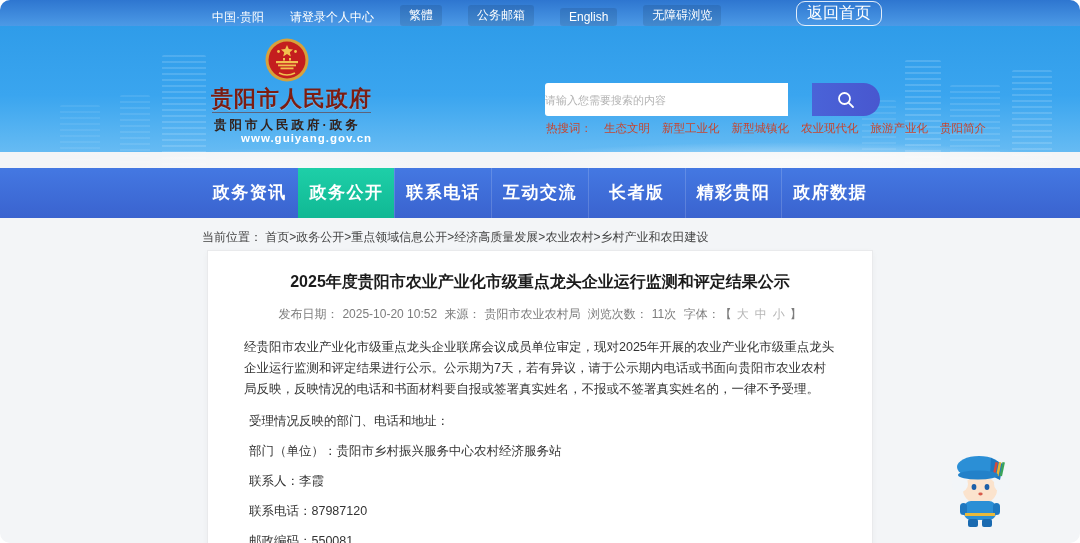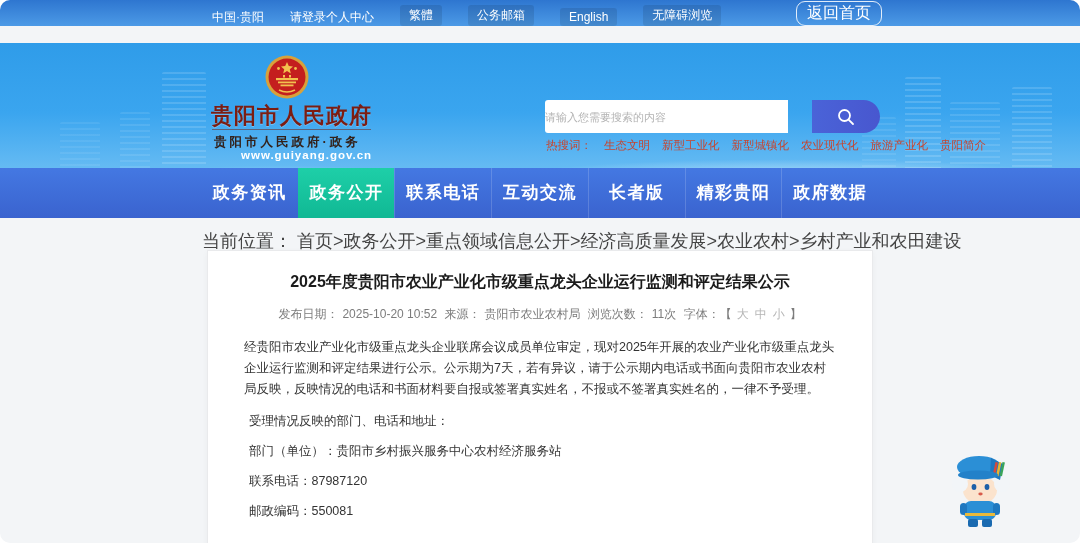"贵阳市人民政府" .banner { top: 43px -> 26px }
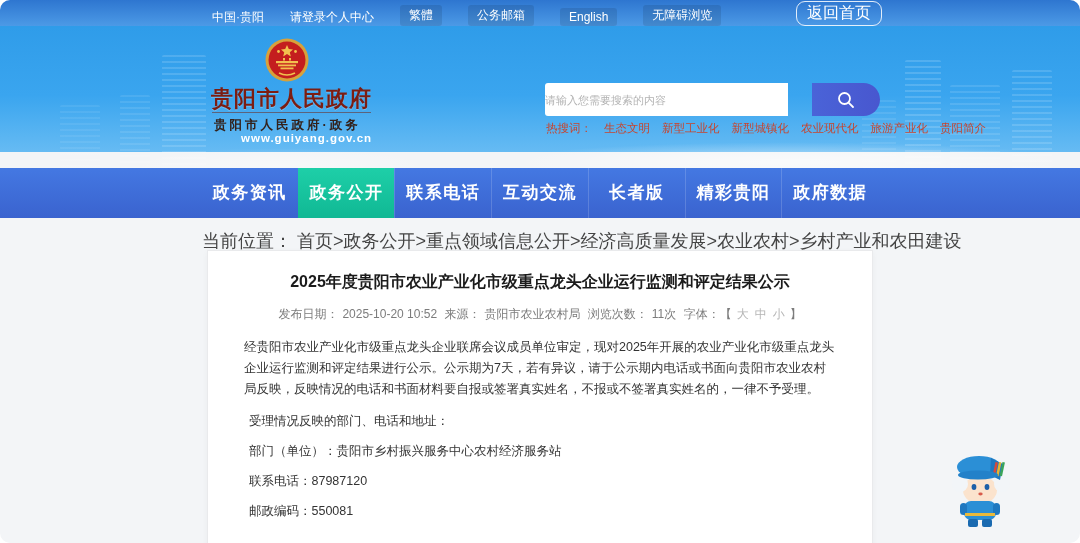"当前位置：" .breadcrumb { font-size: 18px -> 12px }
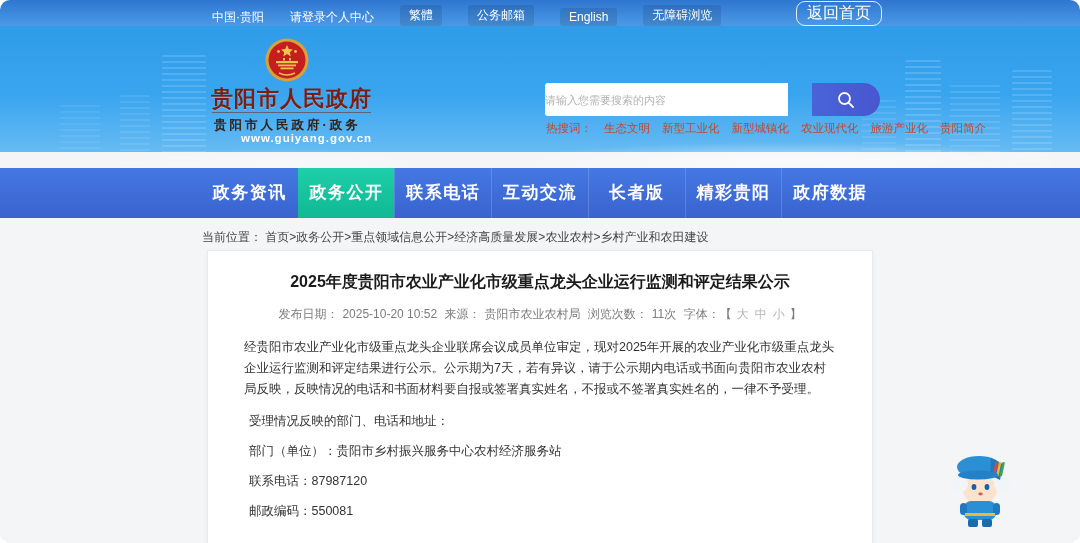"联系人：李霞" p.para { html: none -> <p>联系人：李霞</p> }
